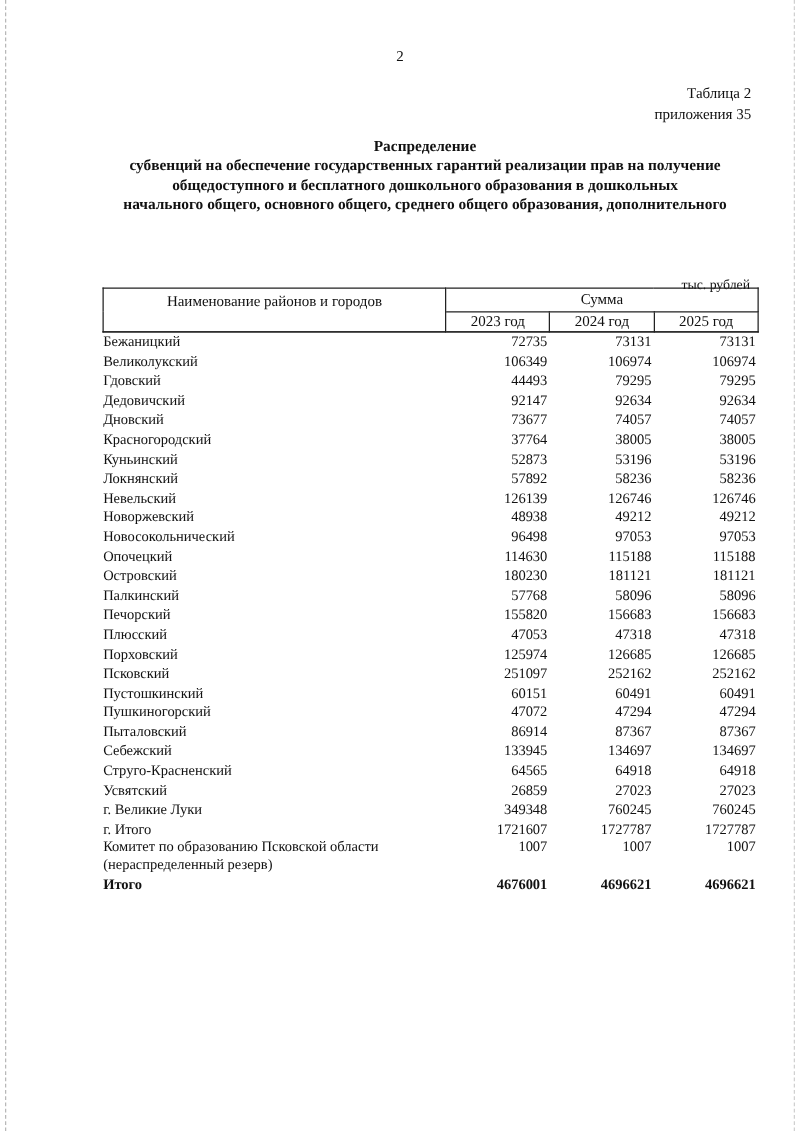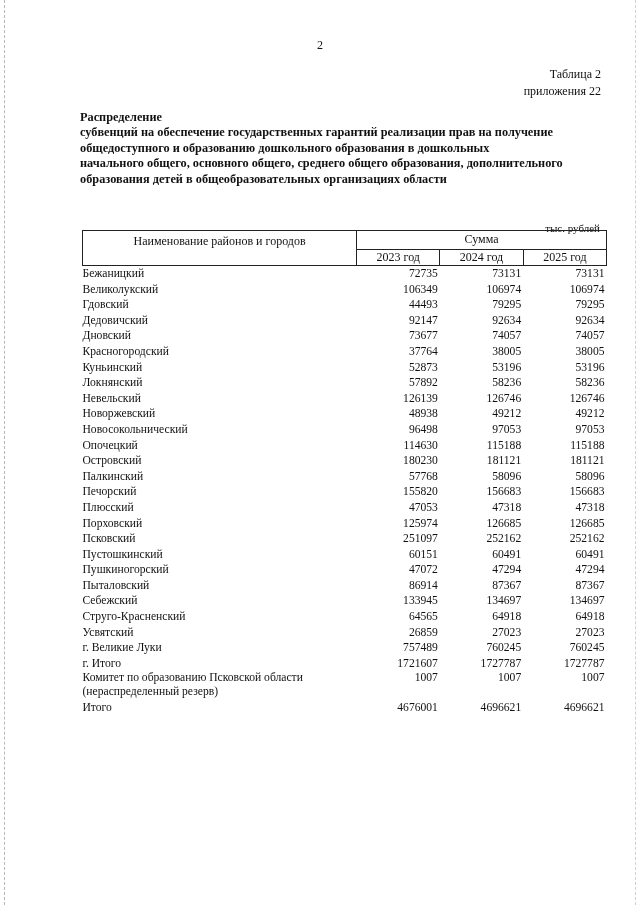"приложения 22" div { text: 22 -> 35 }
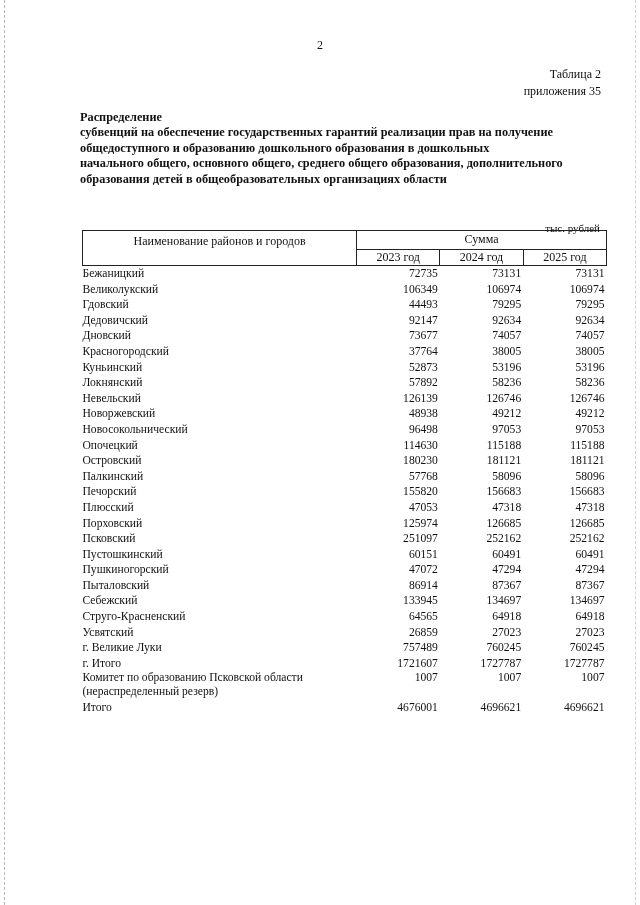"Распределение" .title-block { text-align: left -> center }
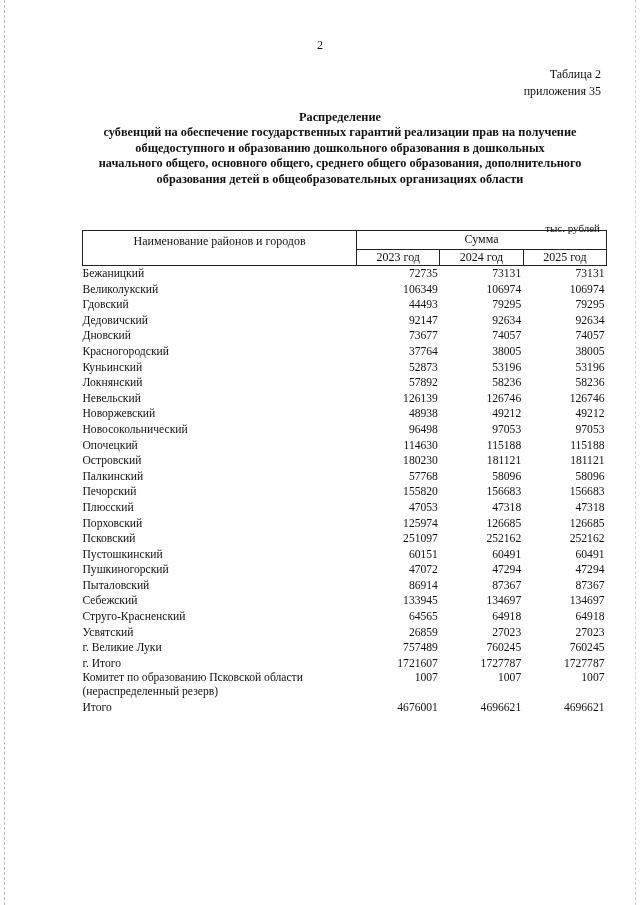"общедоступного и образованию дошкольного" div { text: образованию -> бесплатного }
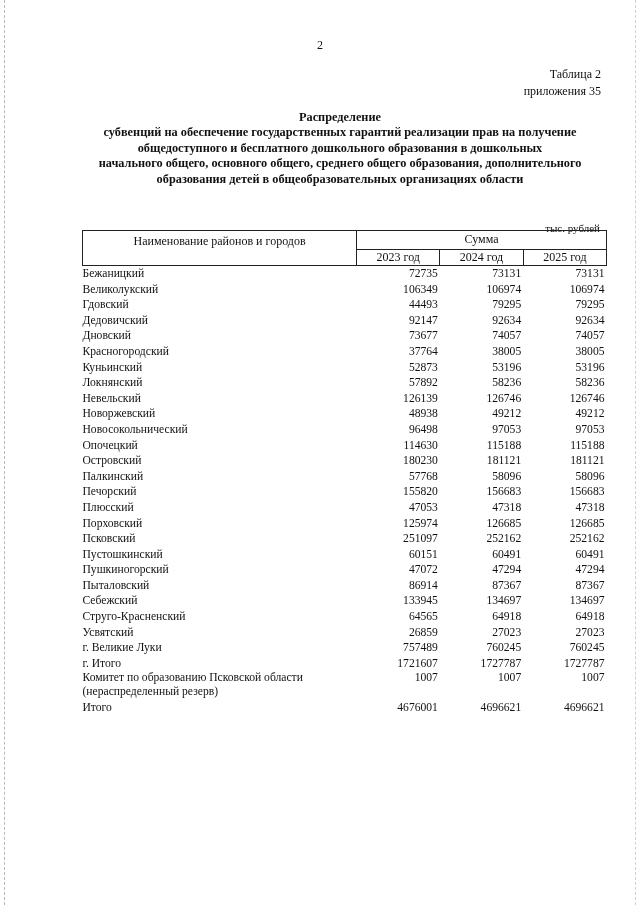"образования детей в общеобразовательных" div { html: <div>образования детей в общеобразовательных организациях области</div> -> none }
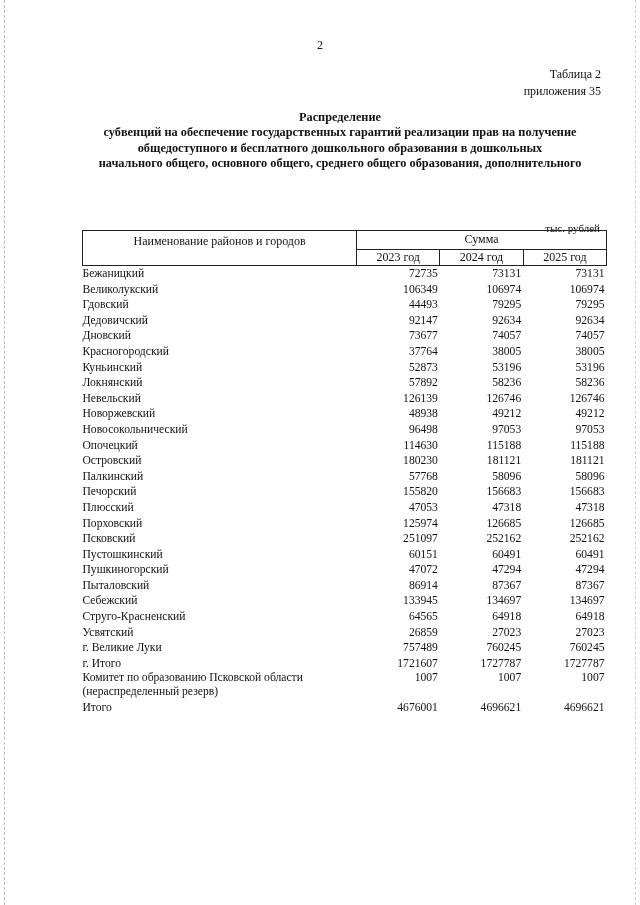"757489" td.num { text: 757489 -> 349348 }
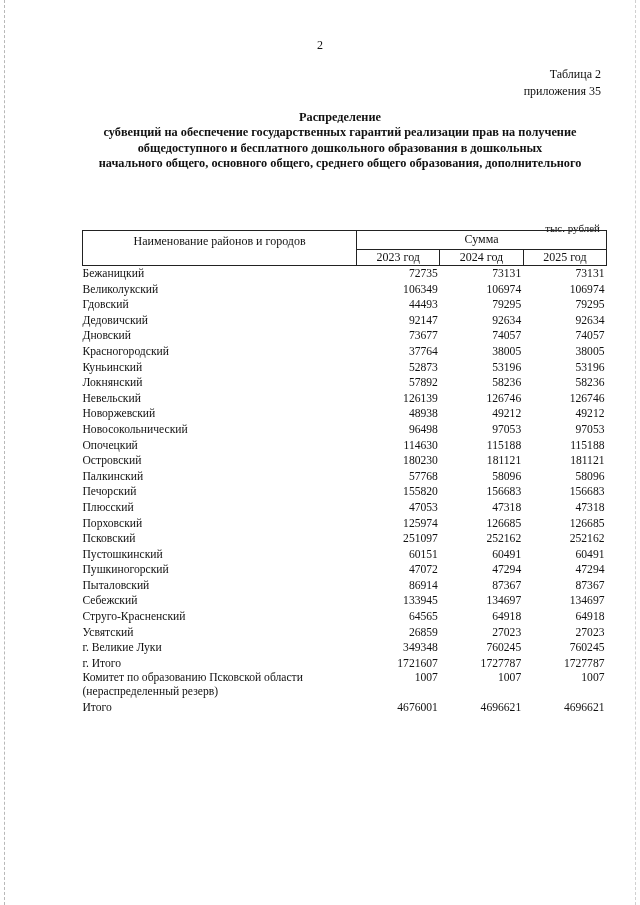"Итого" table.dist tr.total td { font-weight: normal -> bold }
